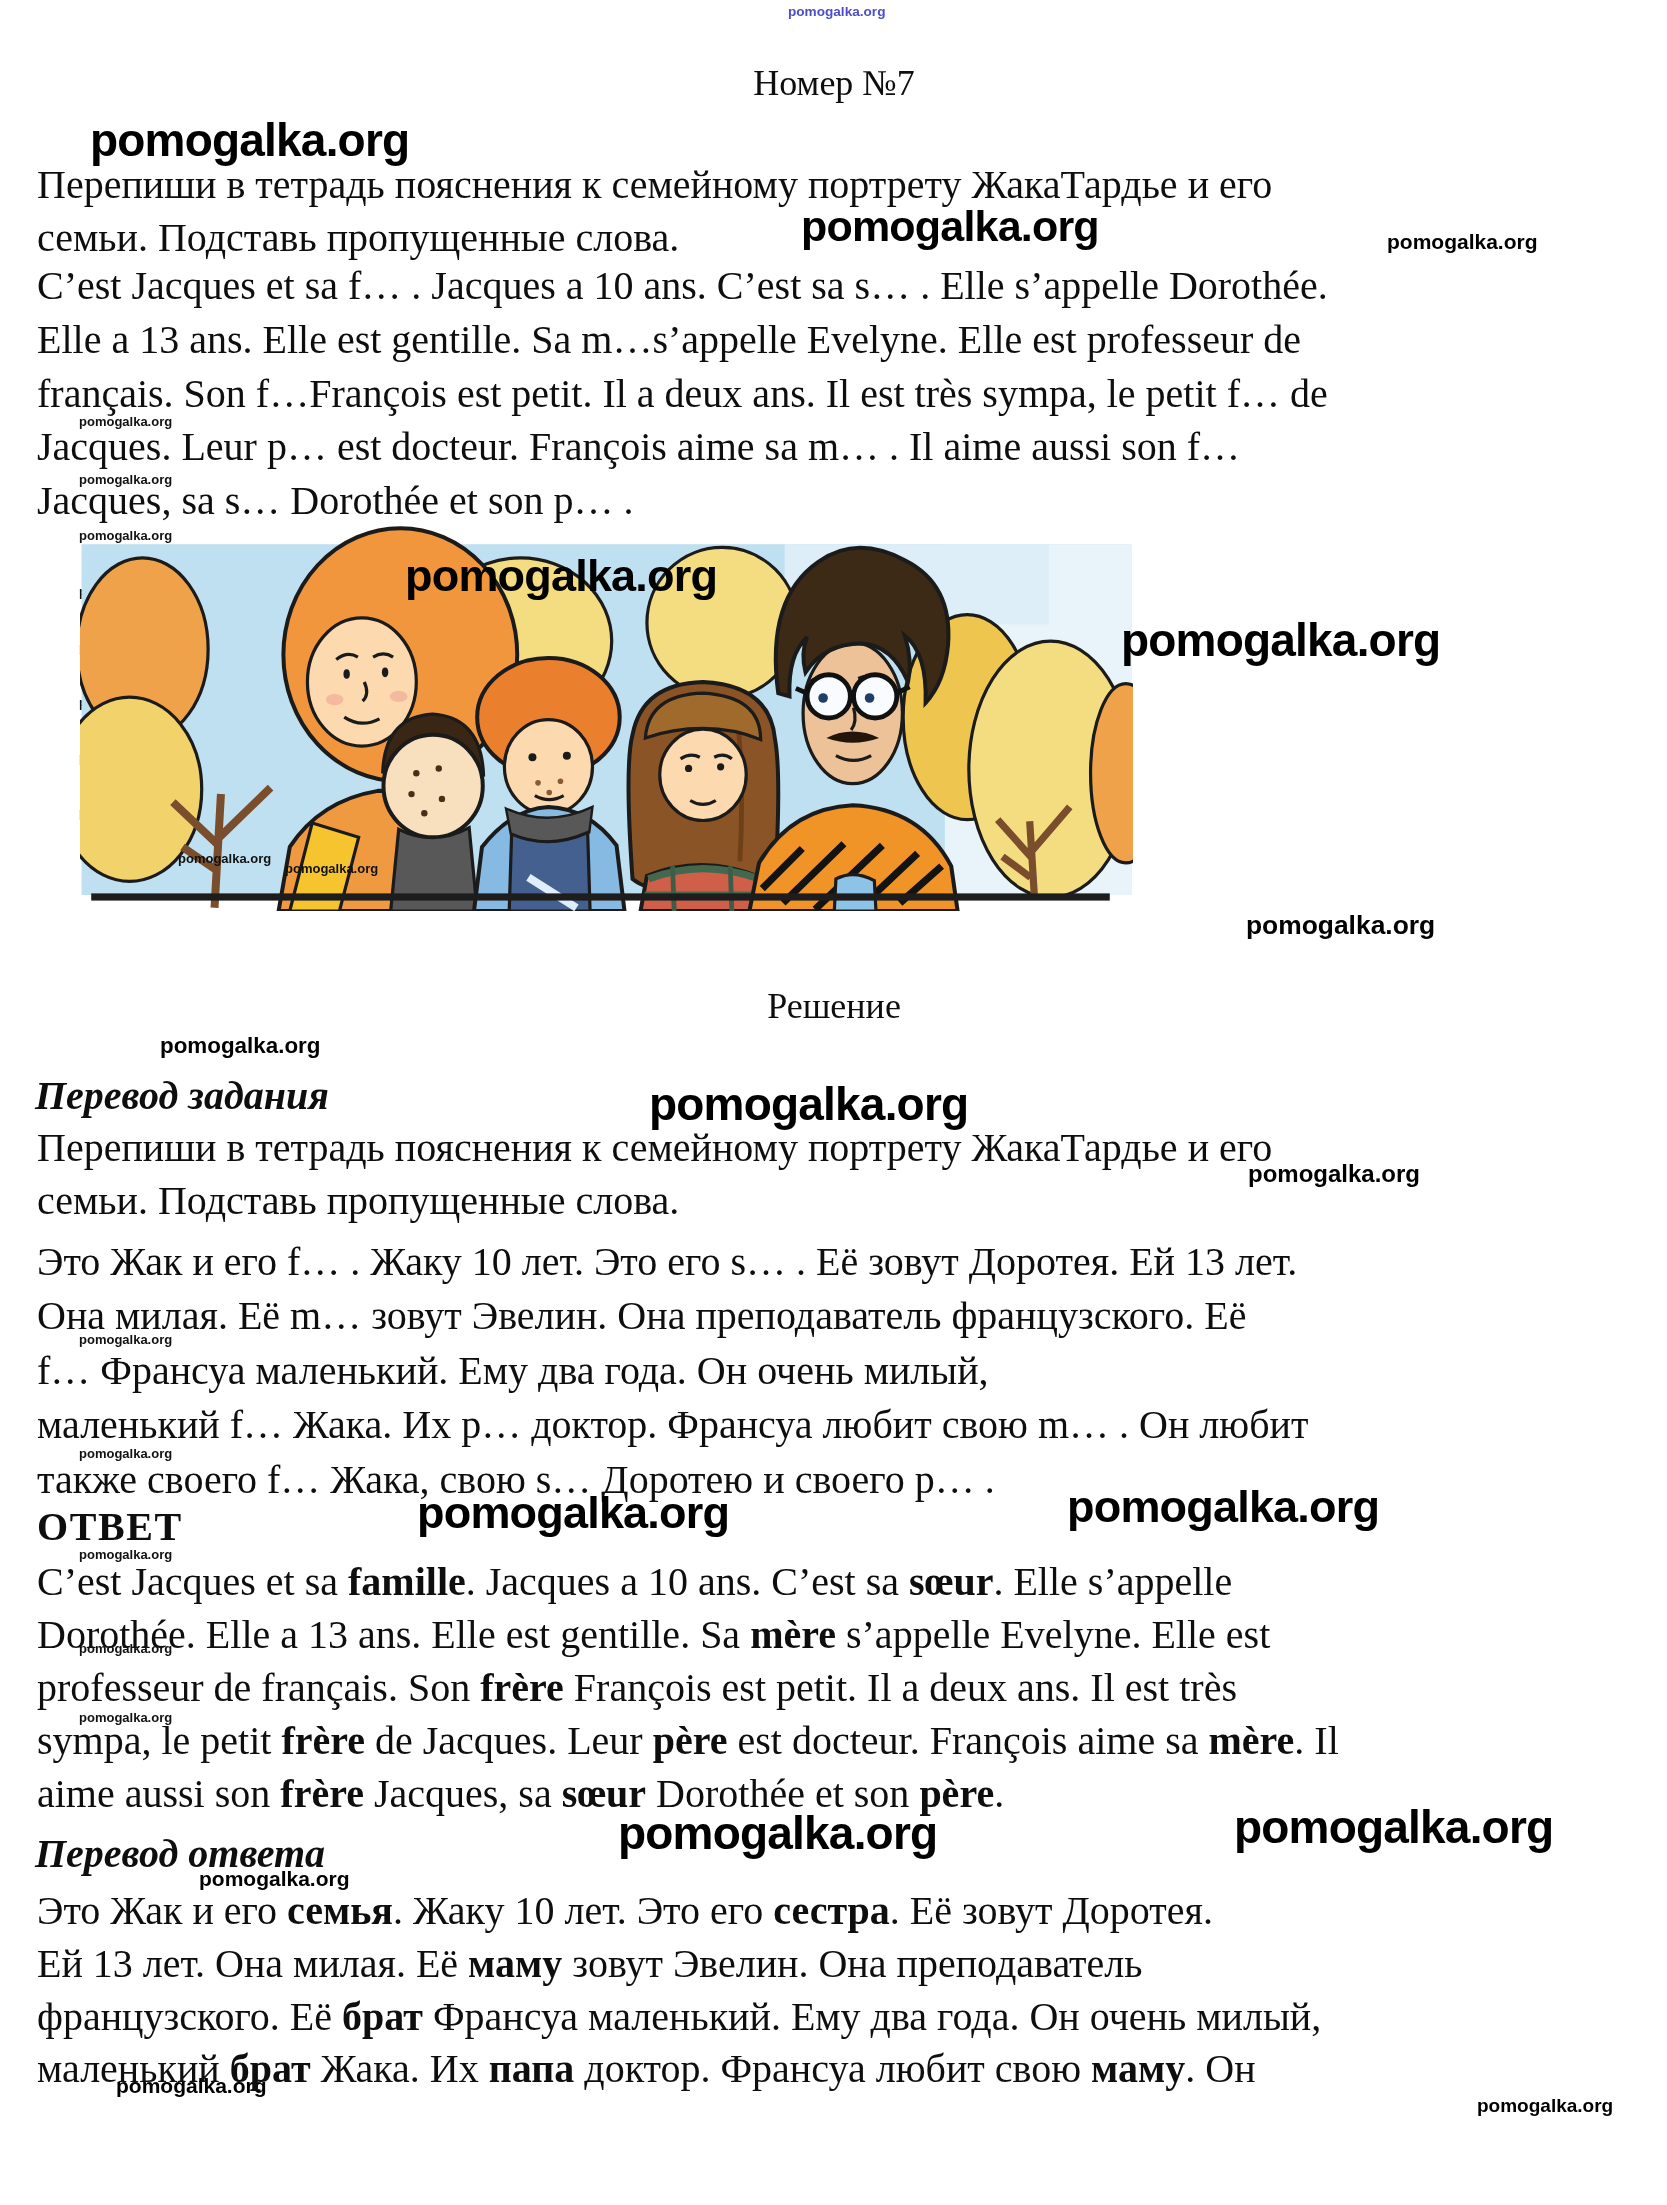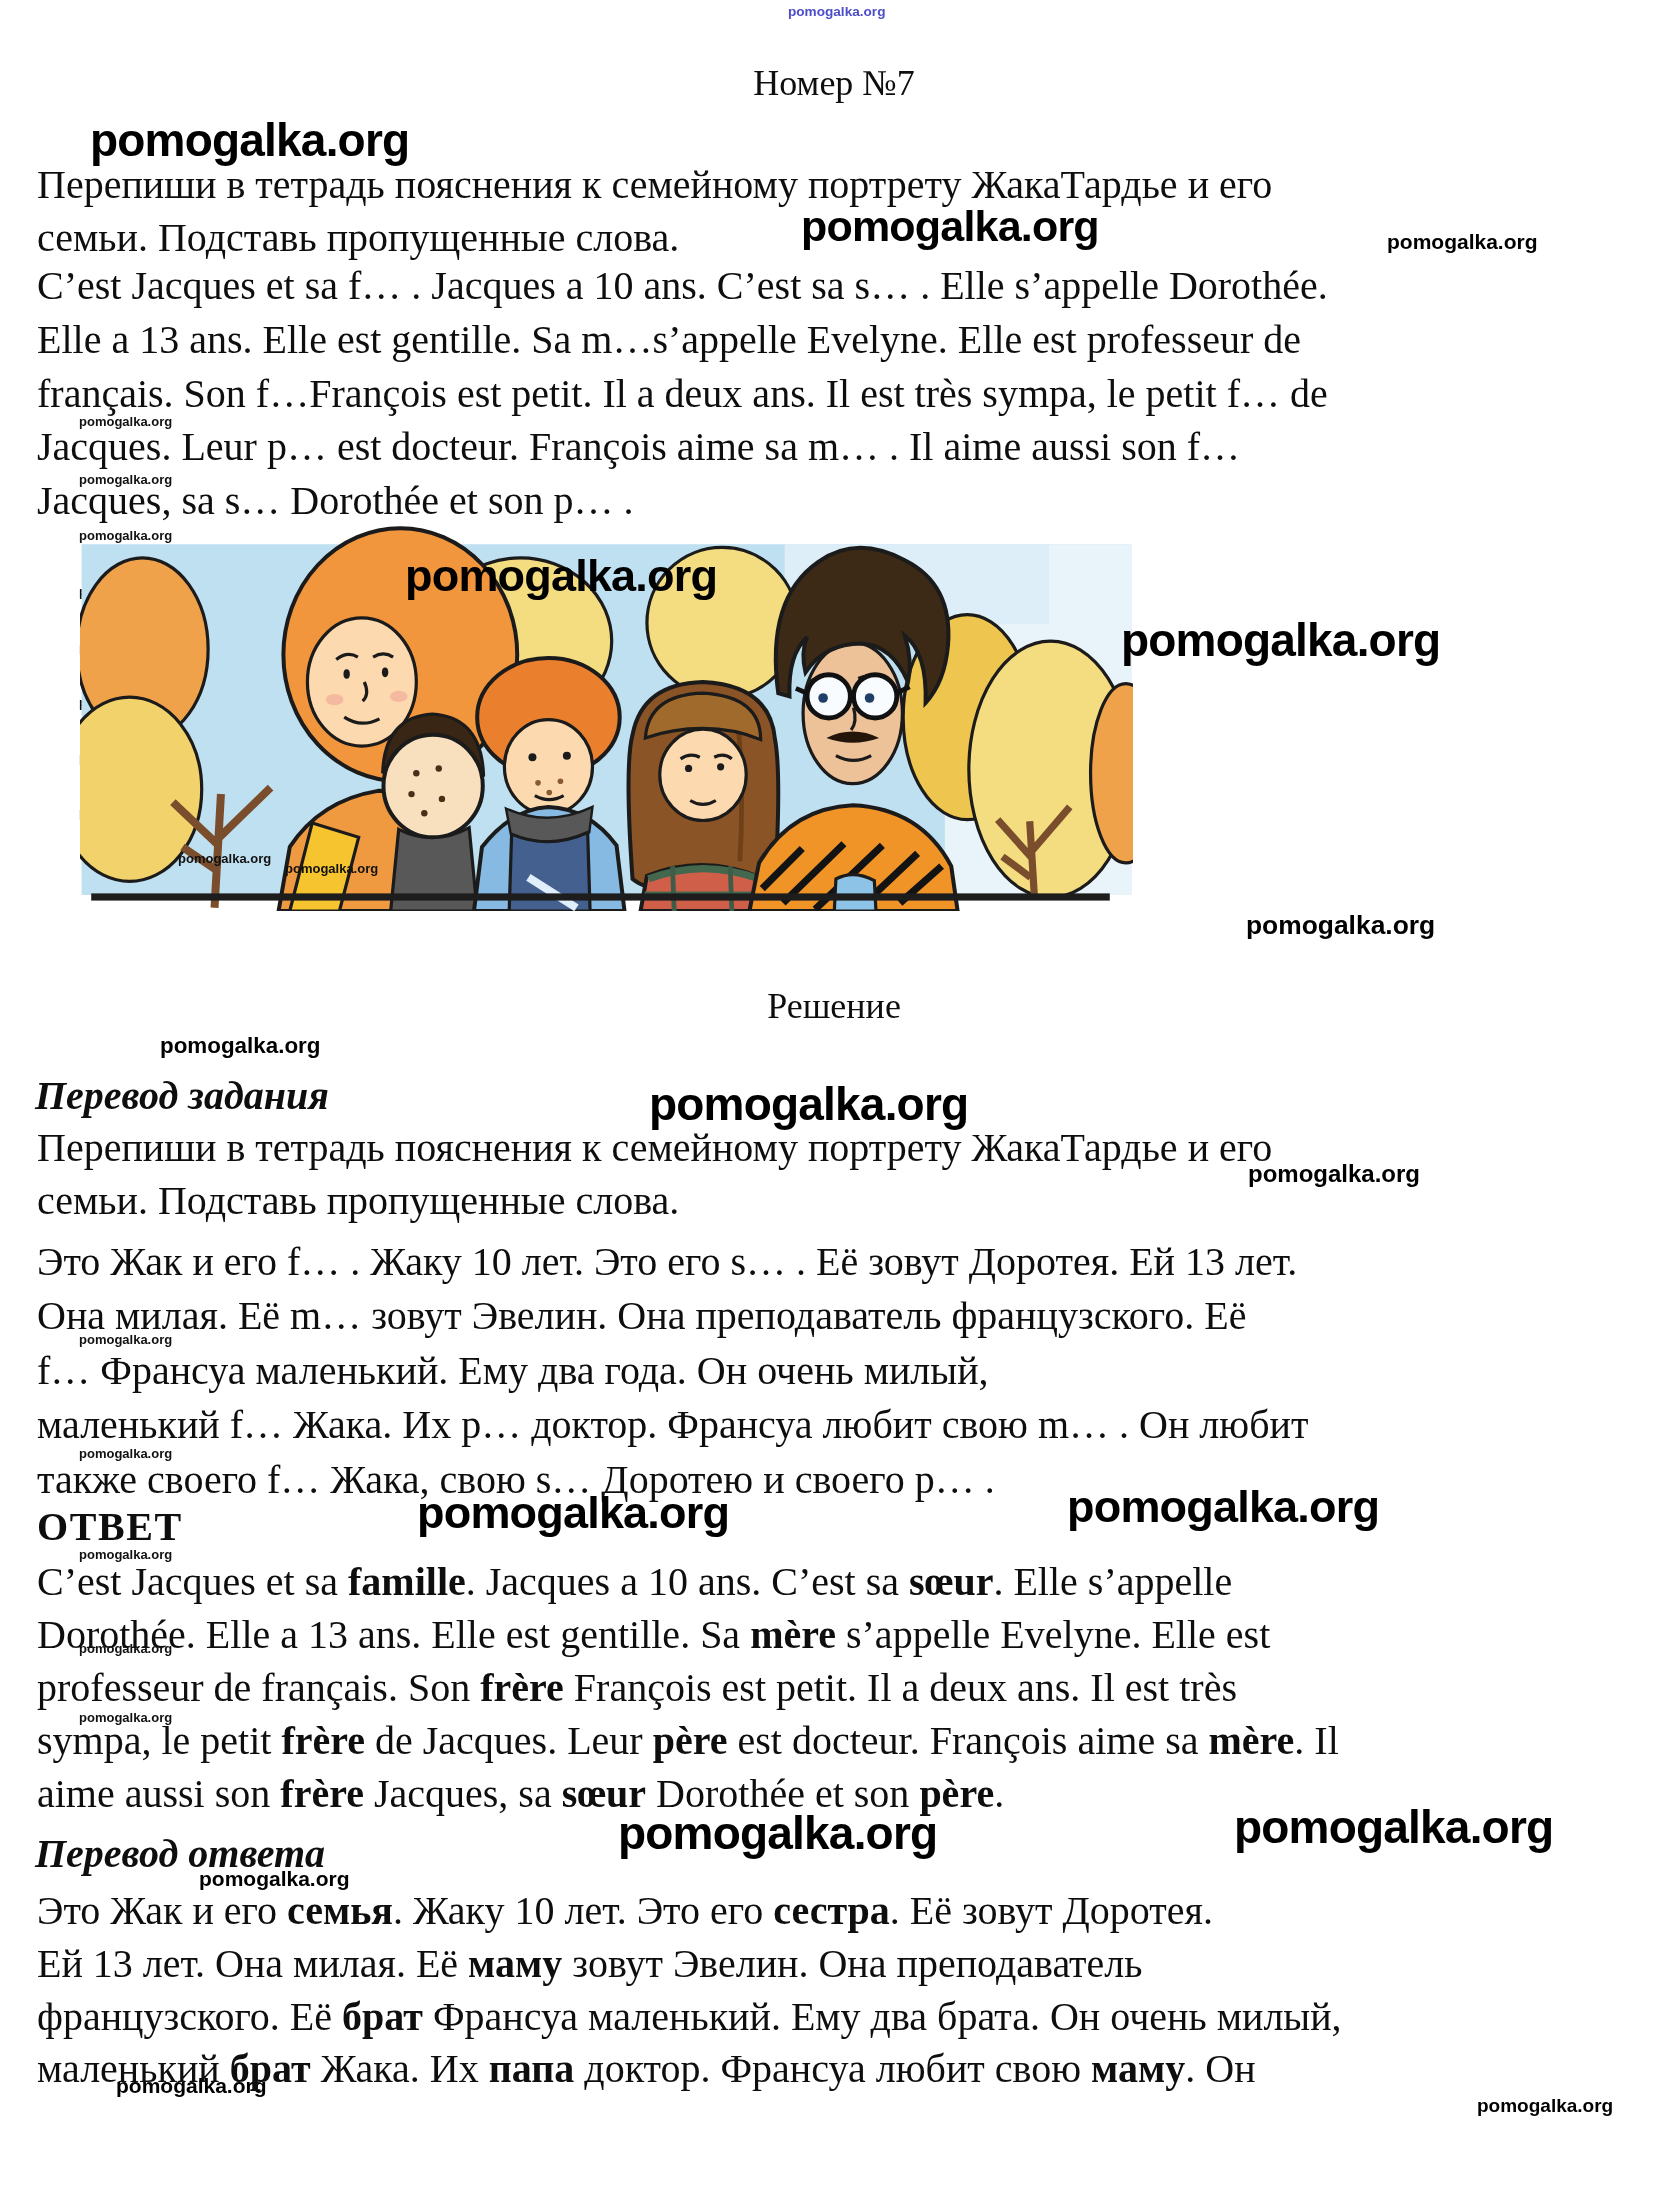"Франсуа маленький. Ему два брата." span { text: брата -> года }
